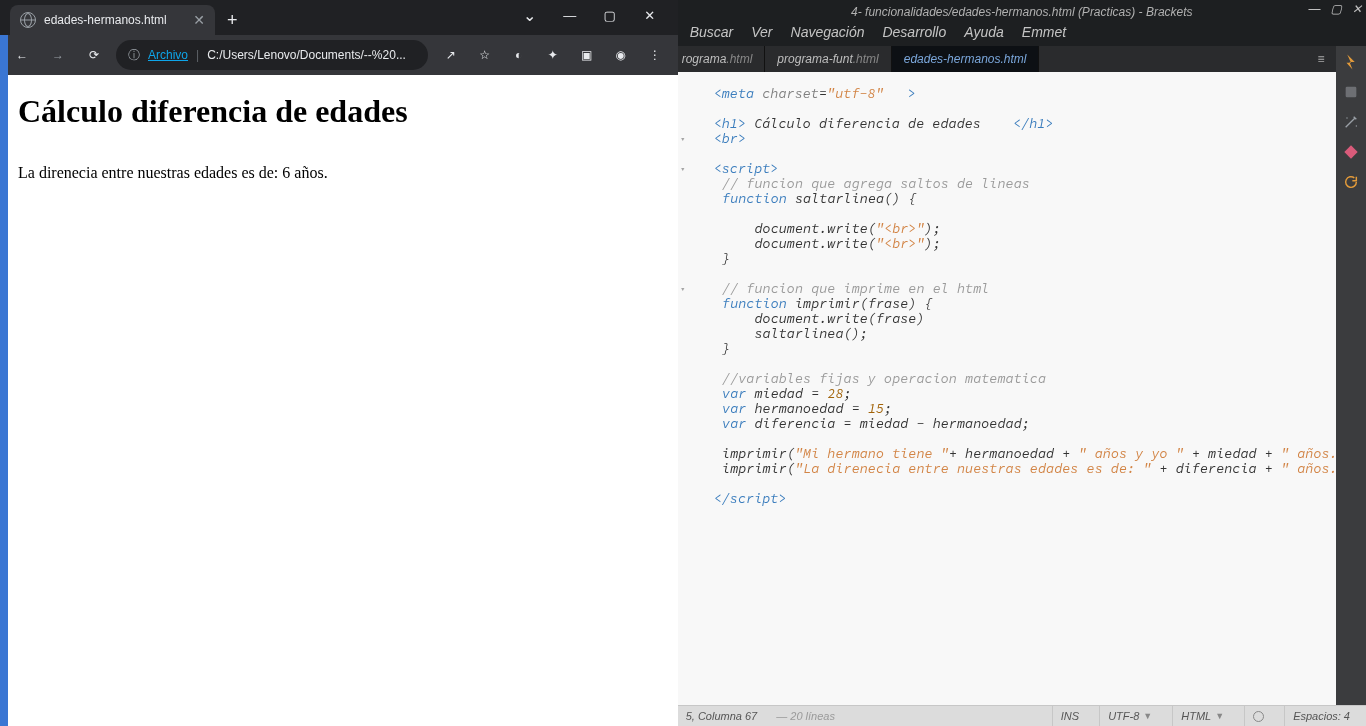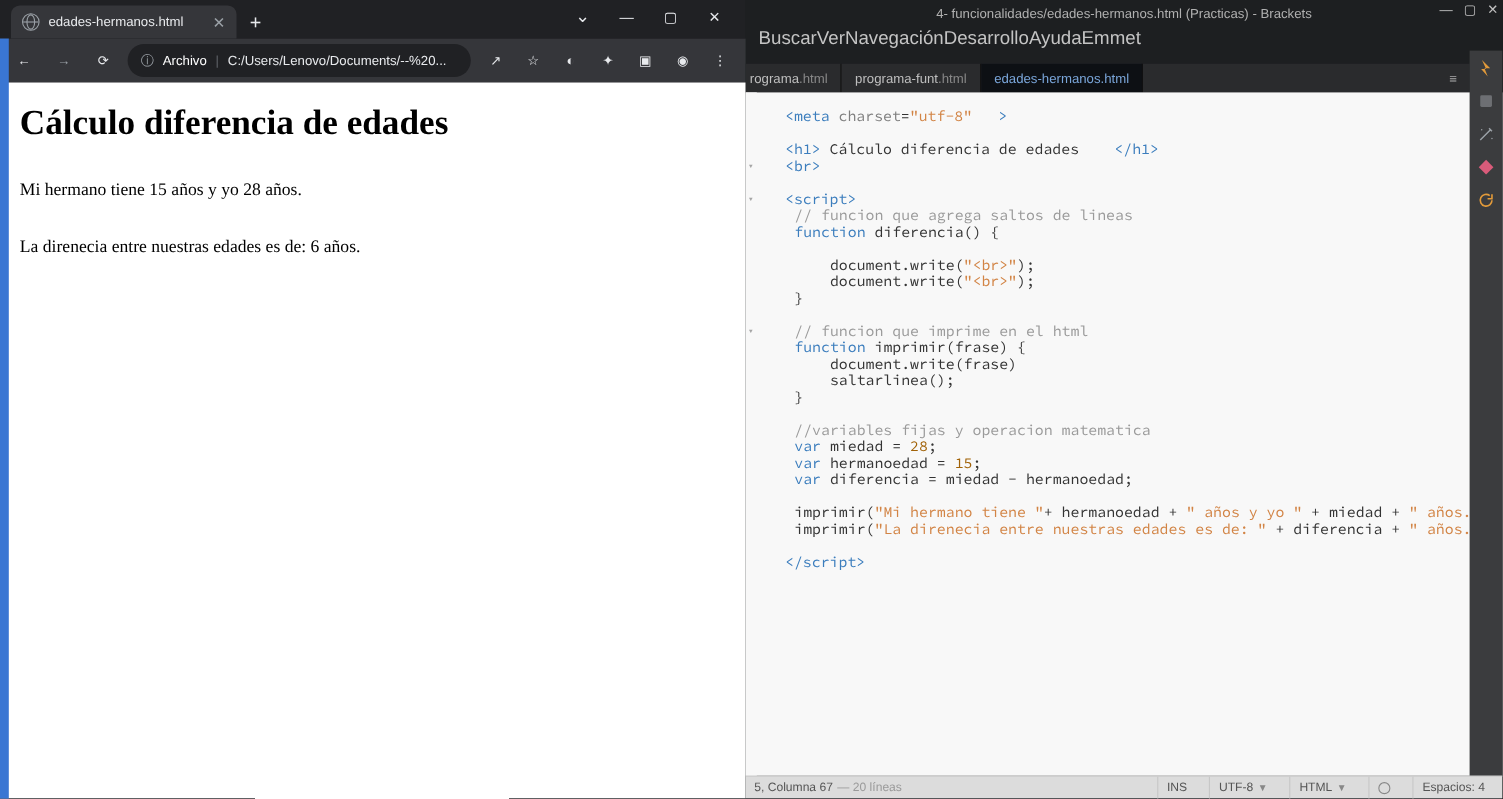"4- funcionalidades/edades-hermanos.html" .editor { font-style: none -> italic }
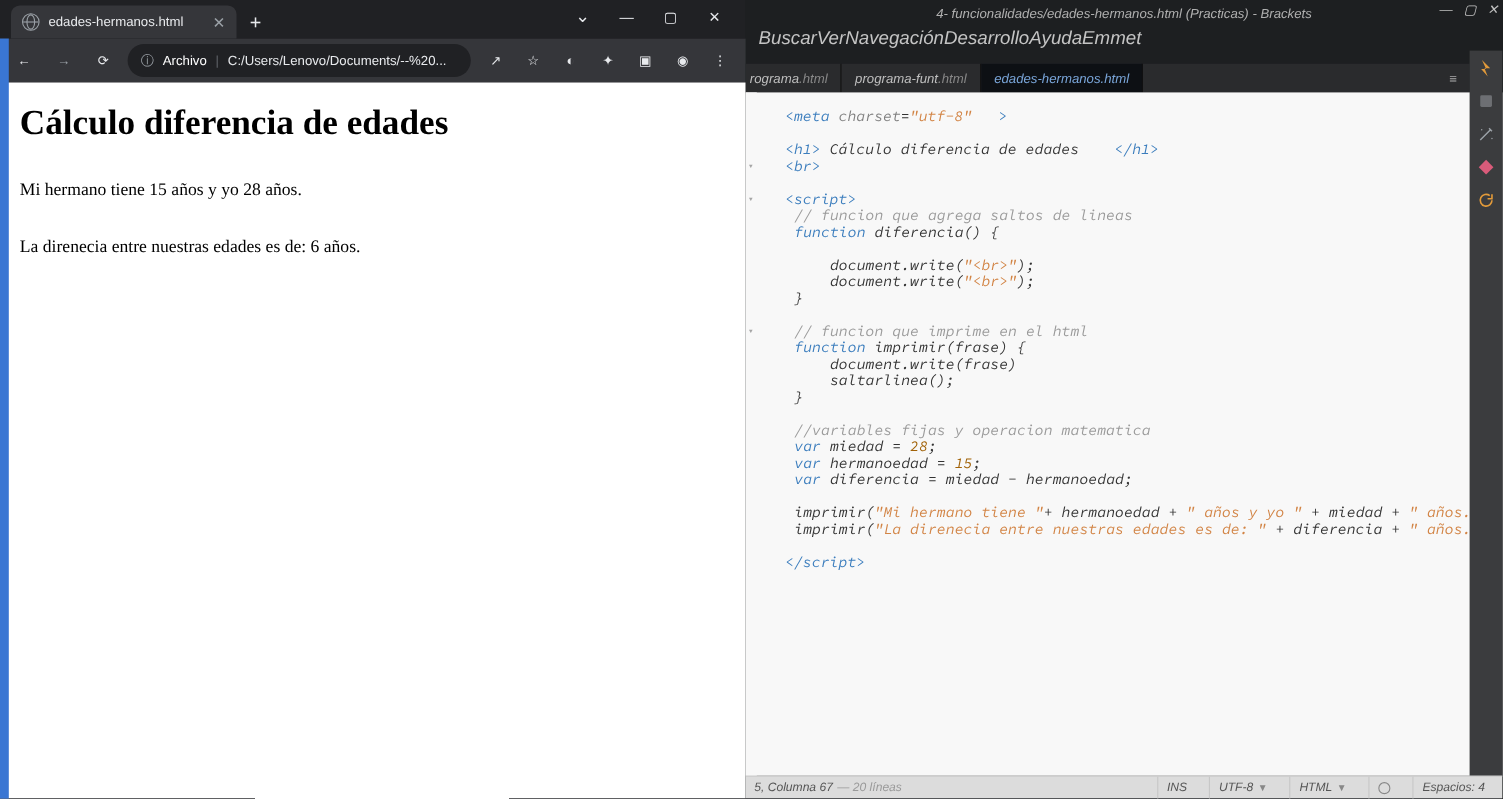"Buscar" .editor-menu { align-items: center -> flex-start; font-size: 17px -> 14px; gap: none -> 18px }
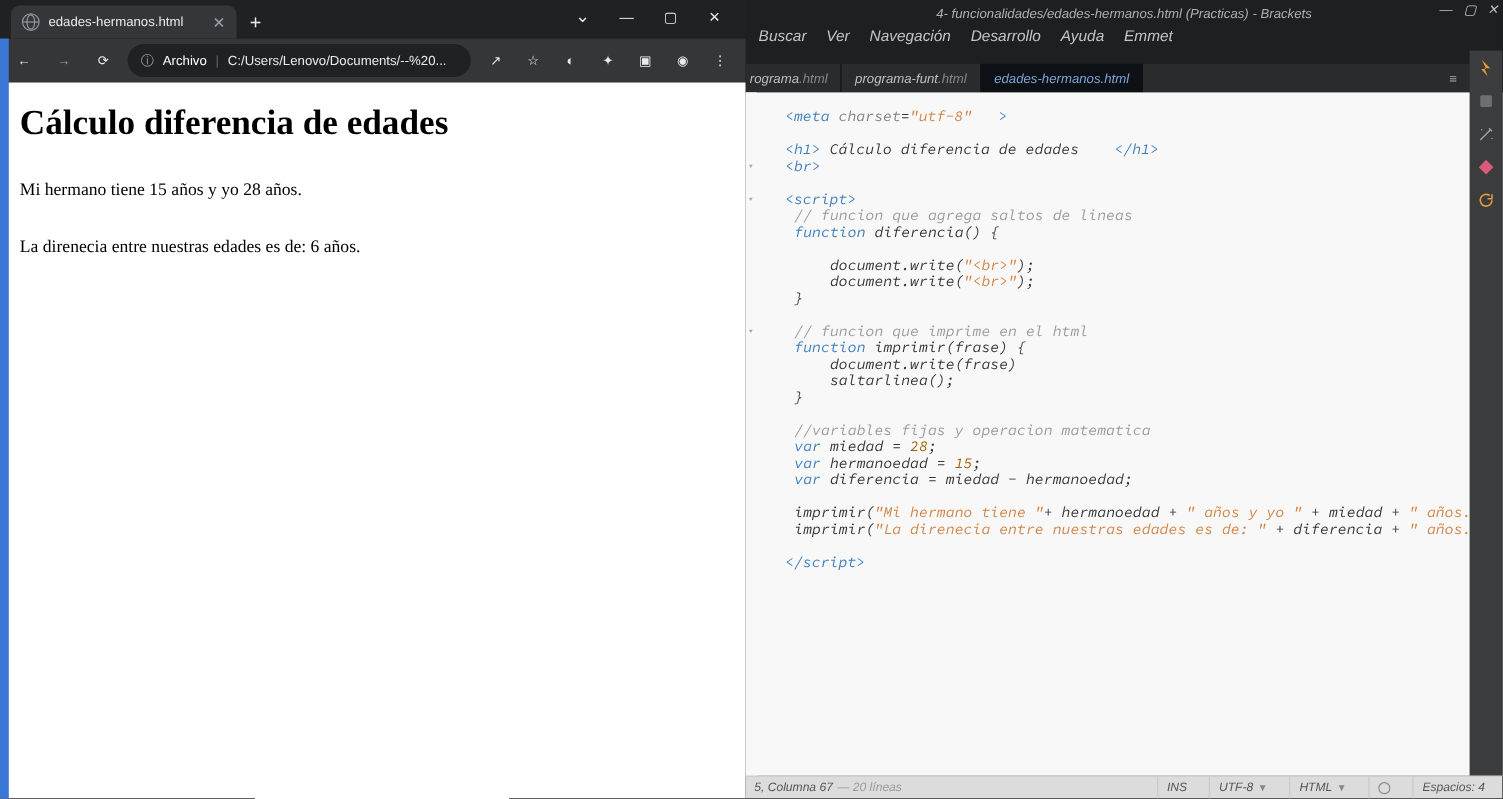"Archivo" .omnibox .lbl { color: #ffffff -> #0ea5e9; text-decoration: none -> underline }
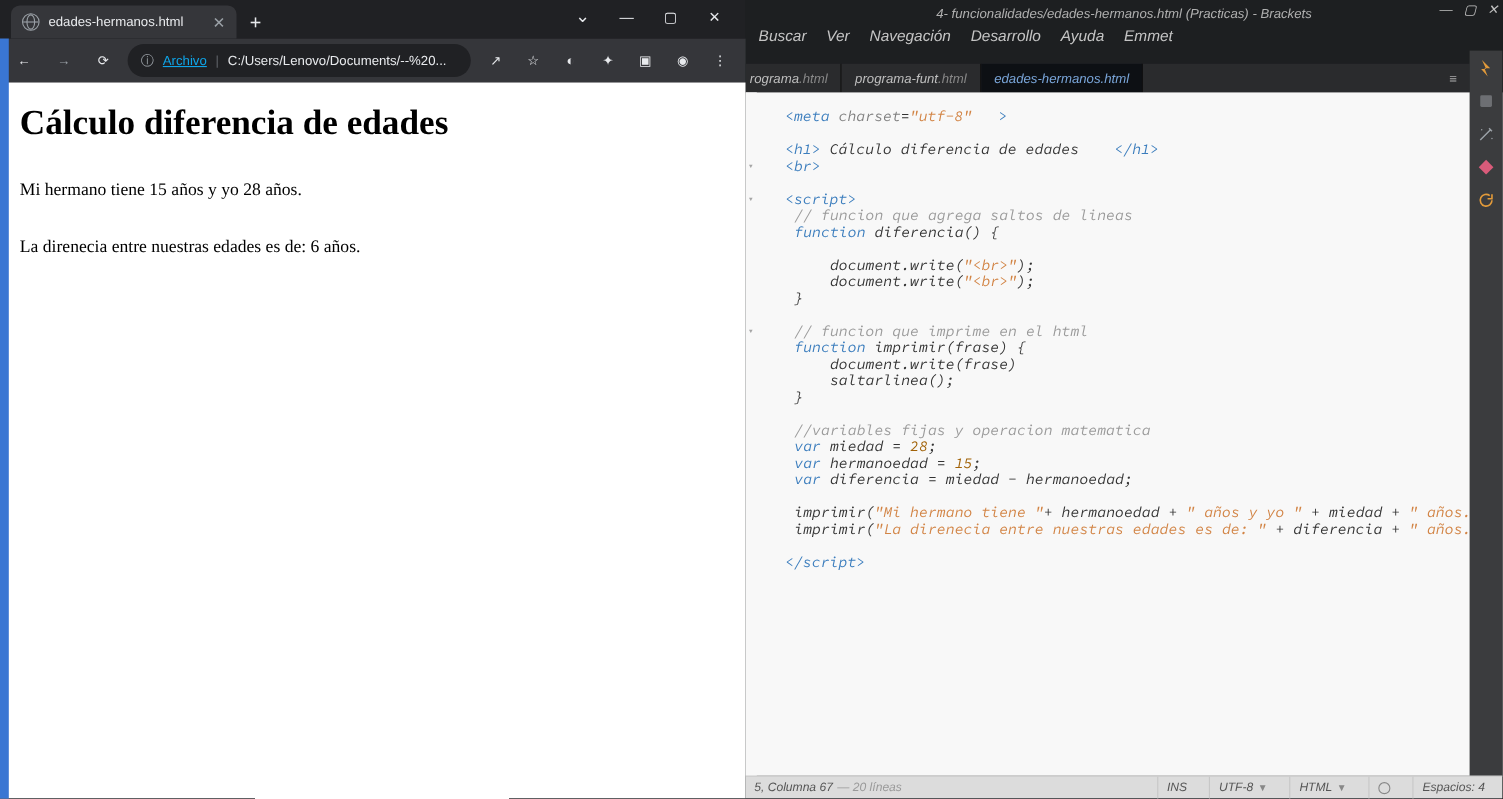"rograma" .editor-tabs { margin-top: 12px -> none }
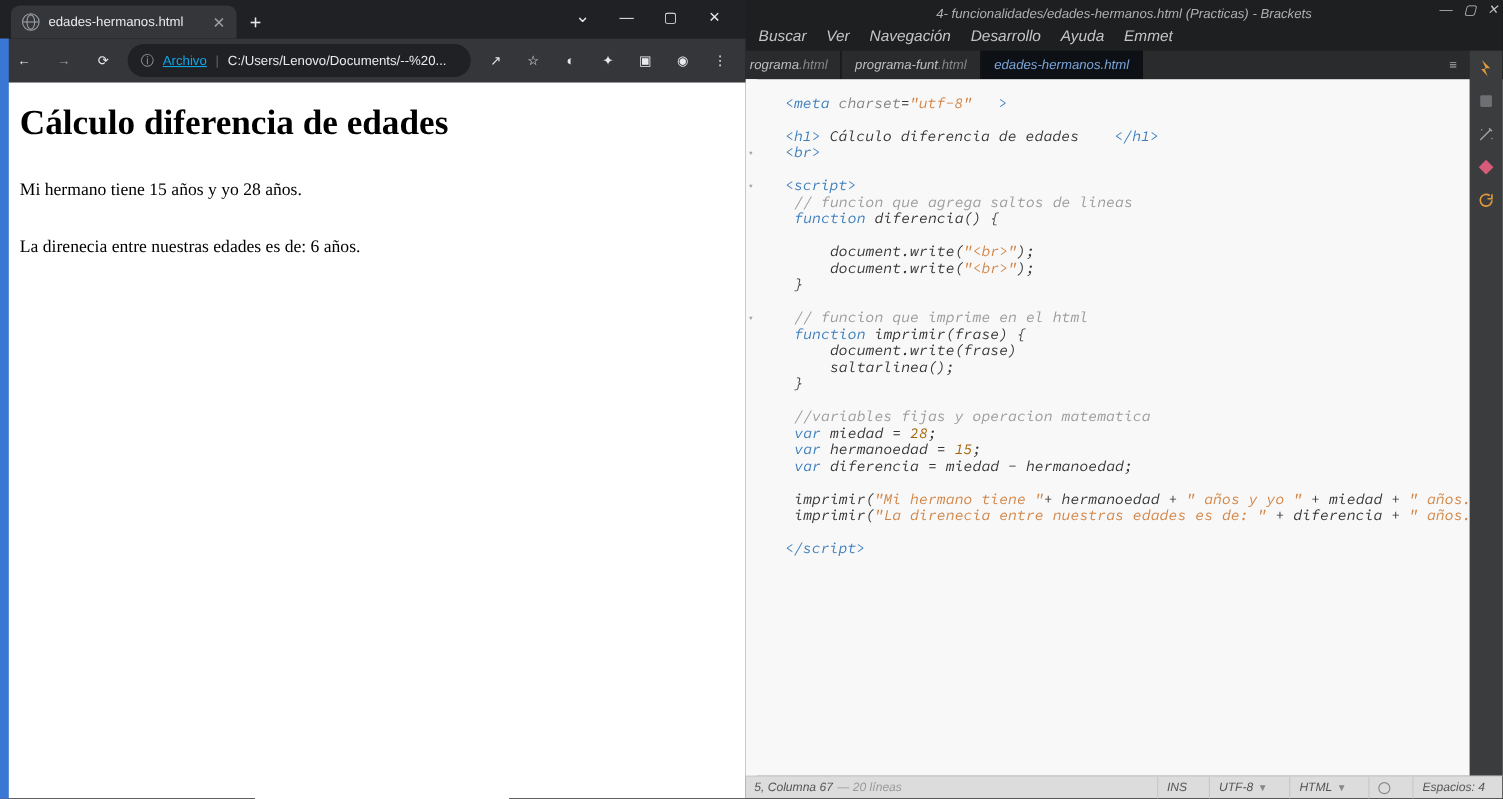"Mi hermano tiene 15 años" p { html: <p>Mi hermano tiene 15 años y yo 28 años.</p> -> none }
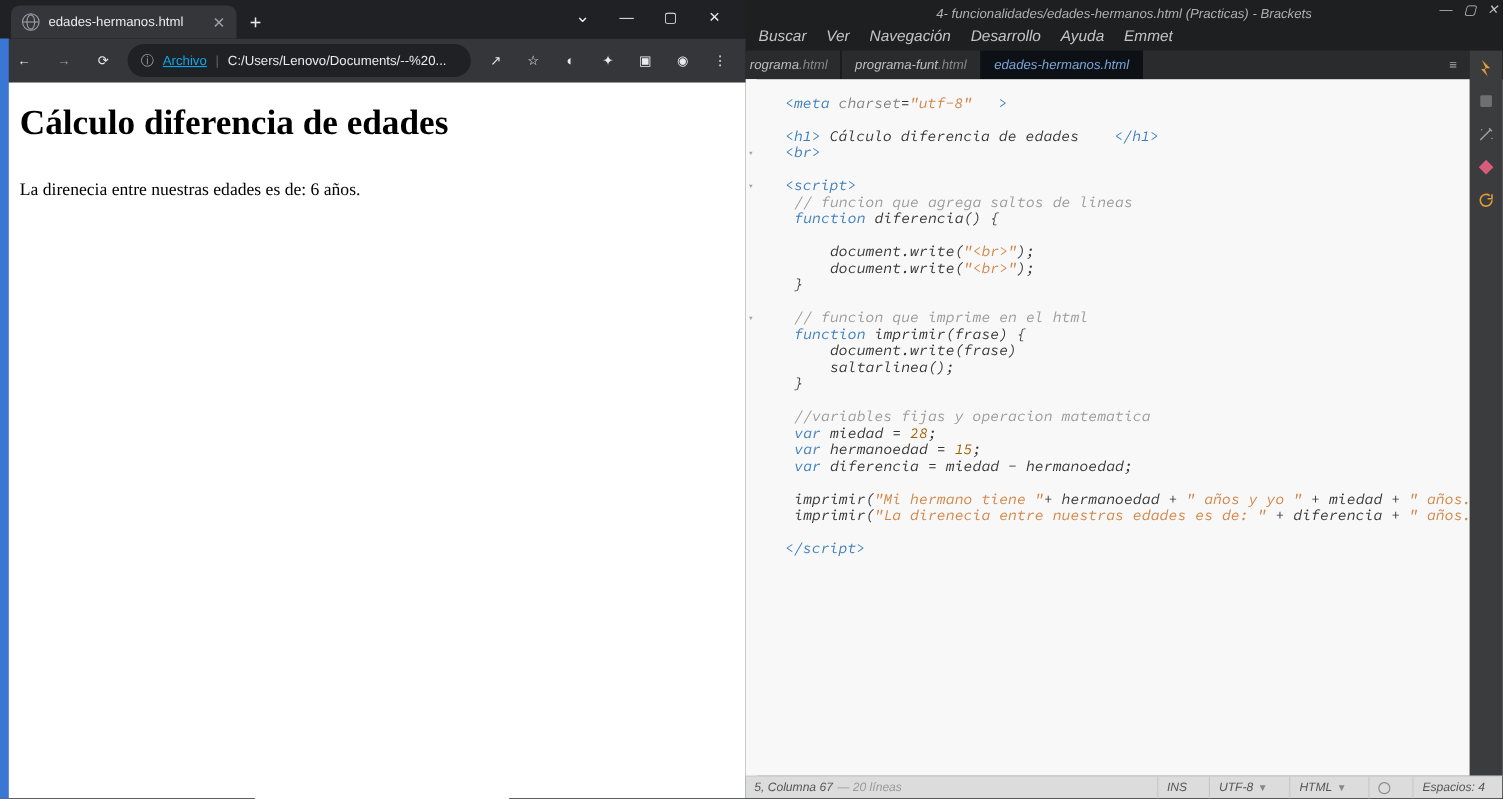"diferencia" span.fn { text: diferencia -> saltarlinea }
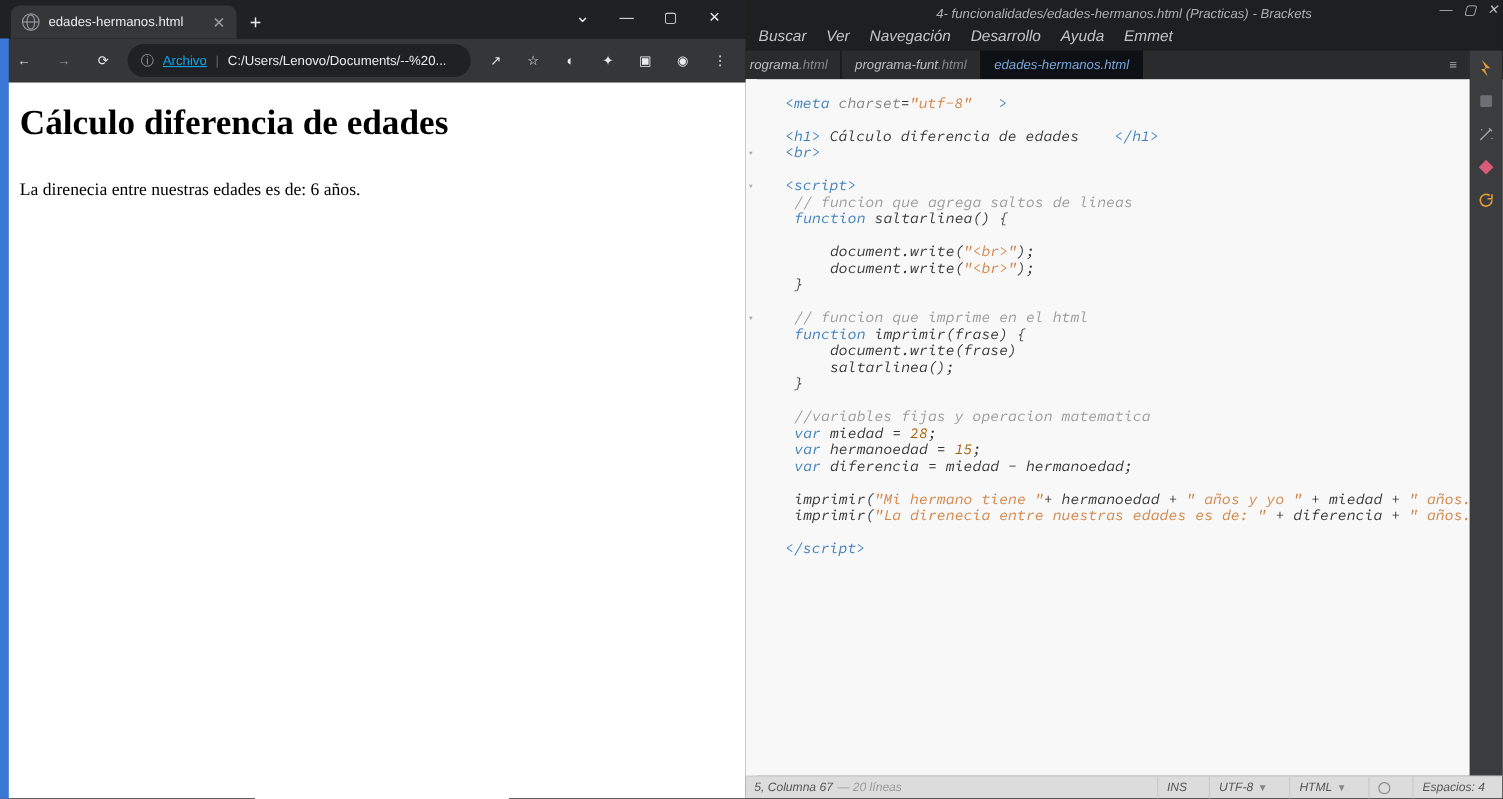"5, Columna 67" .sb-left { gap: 4px -> 19px }
